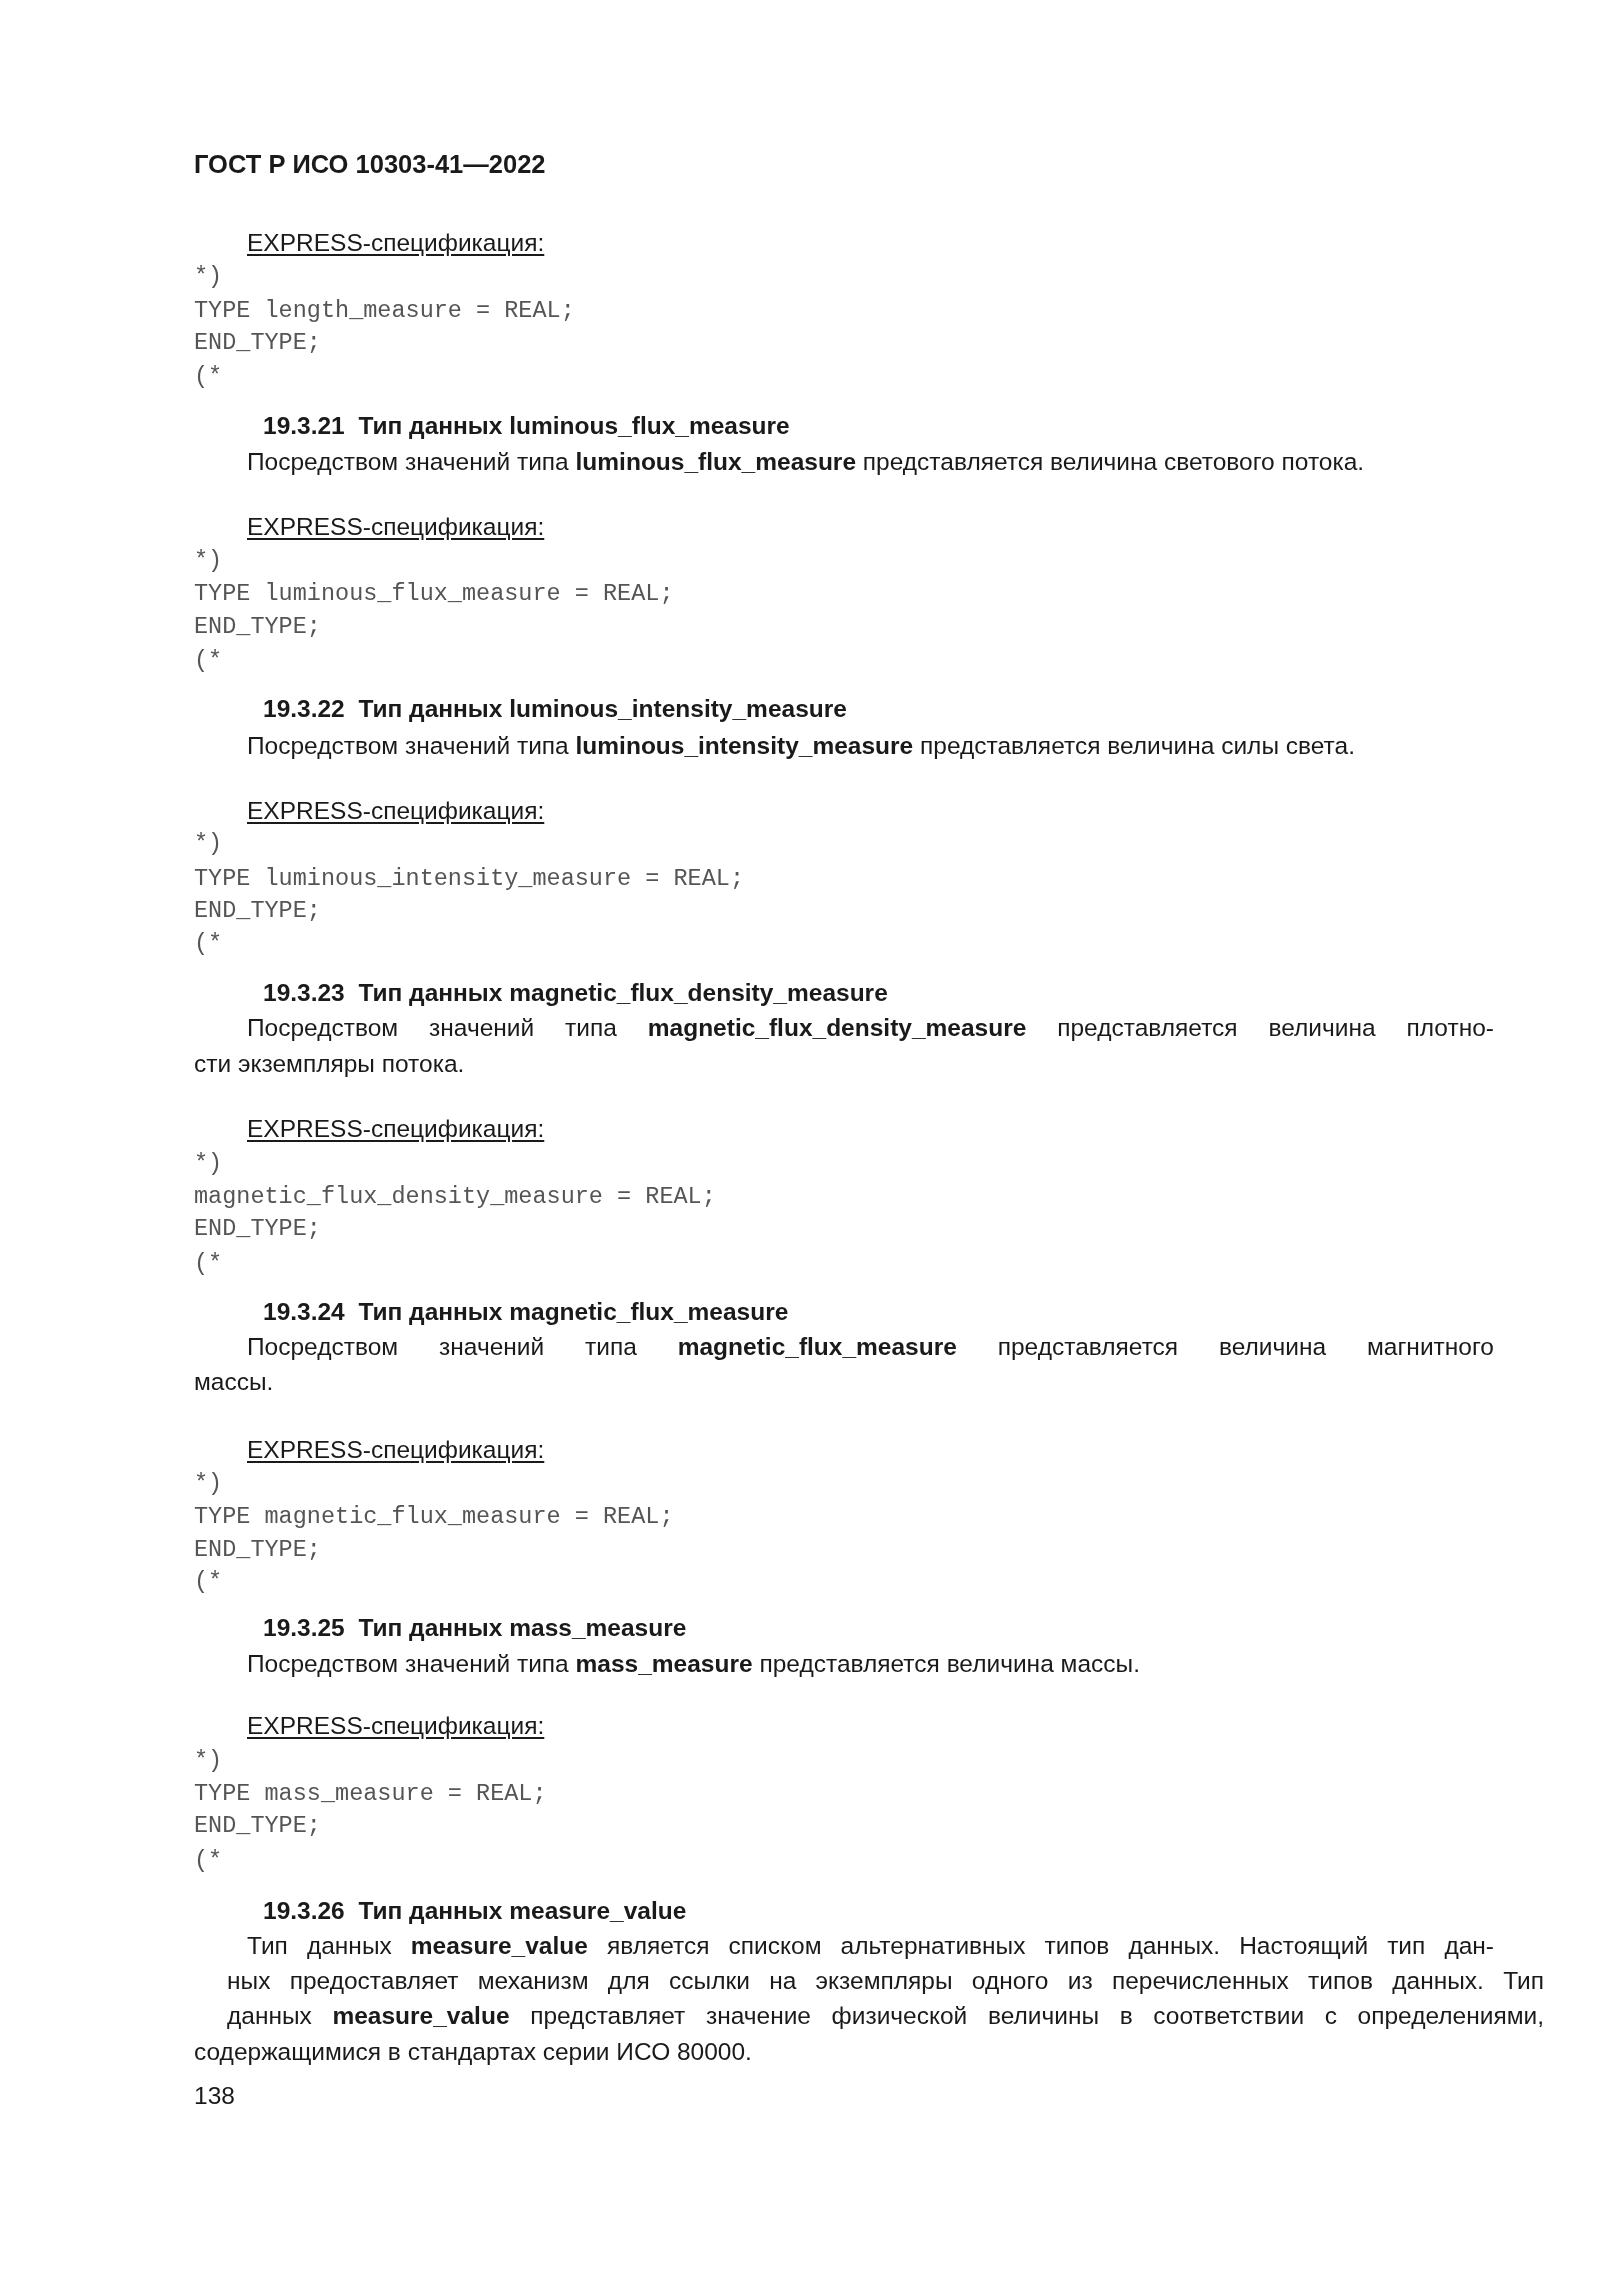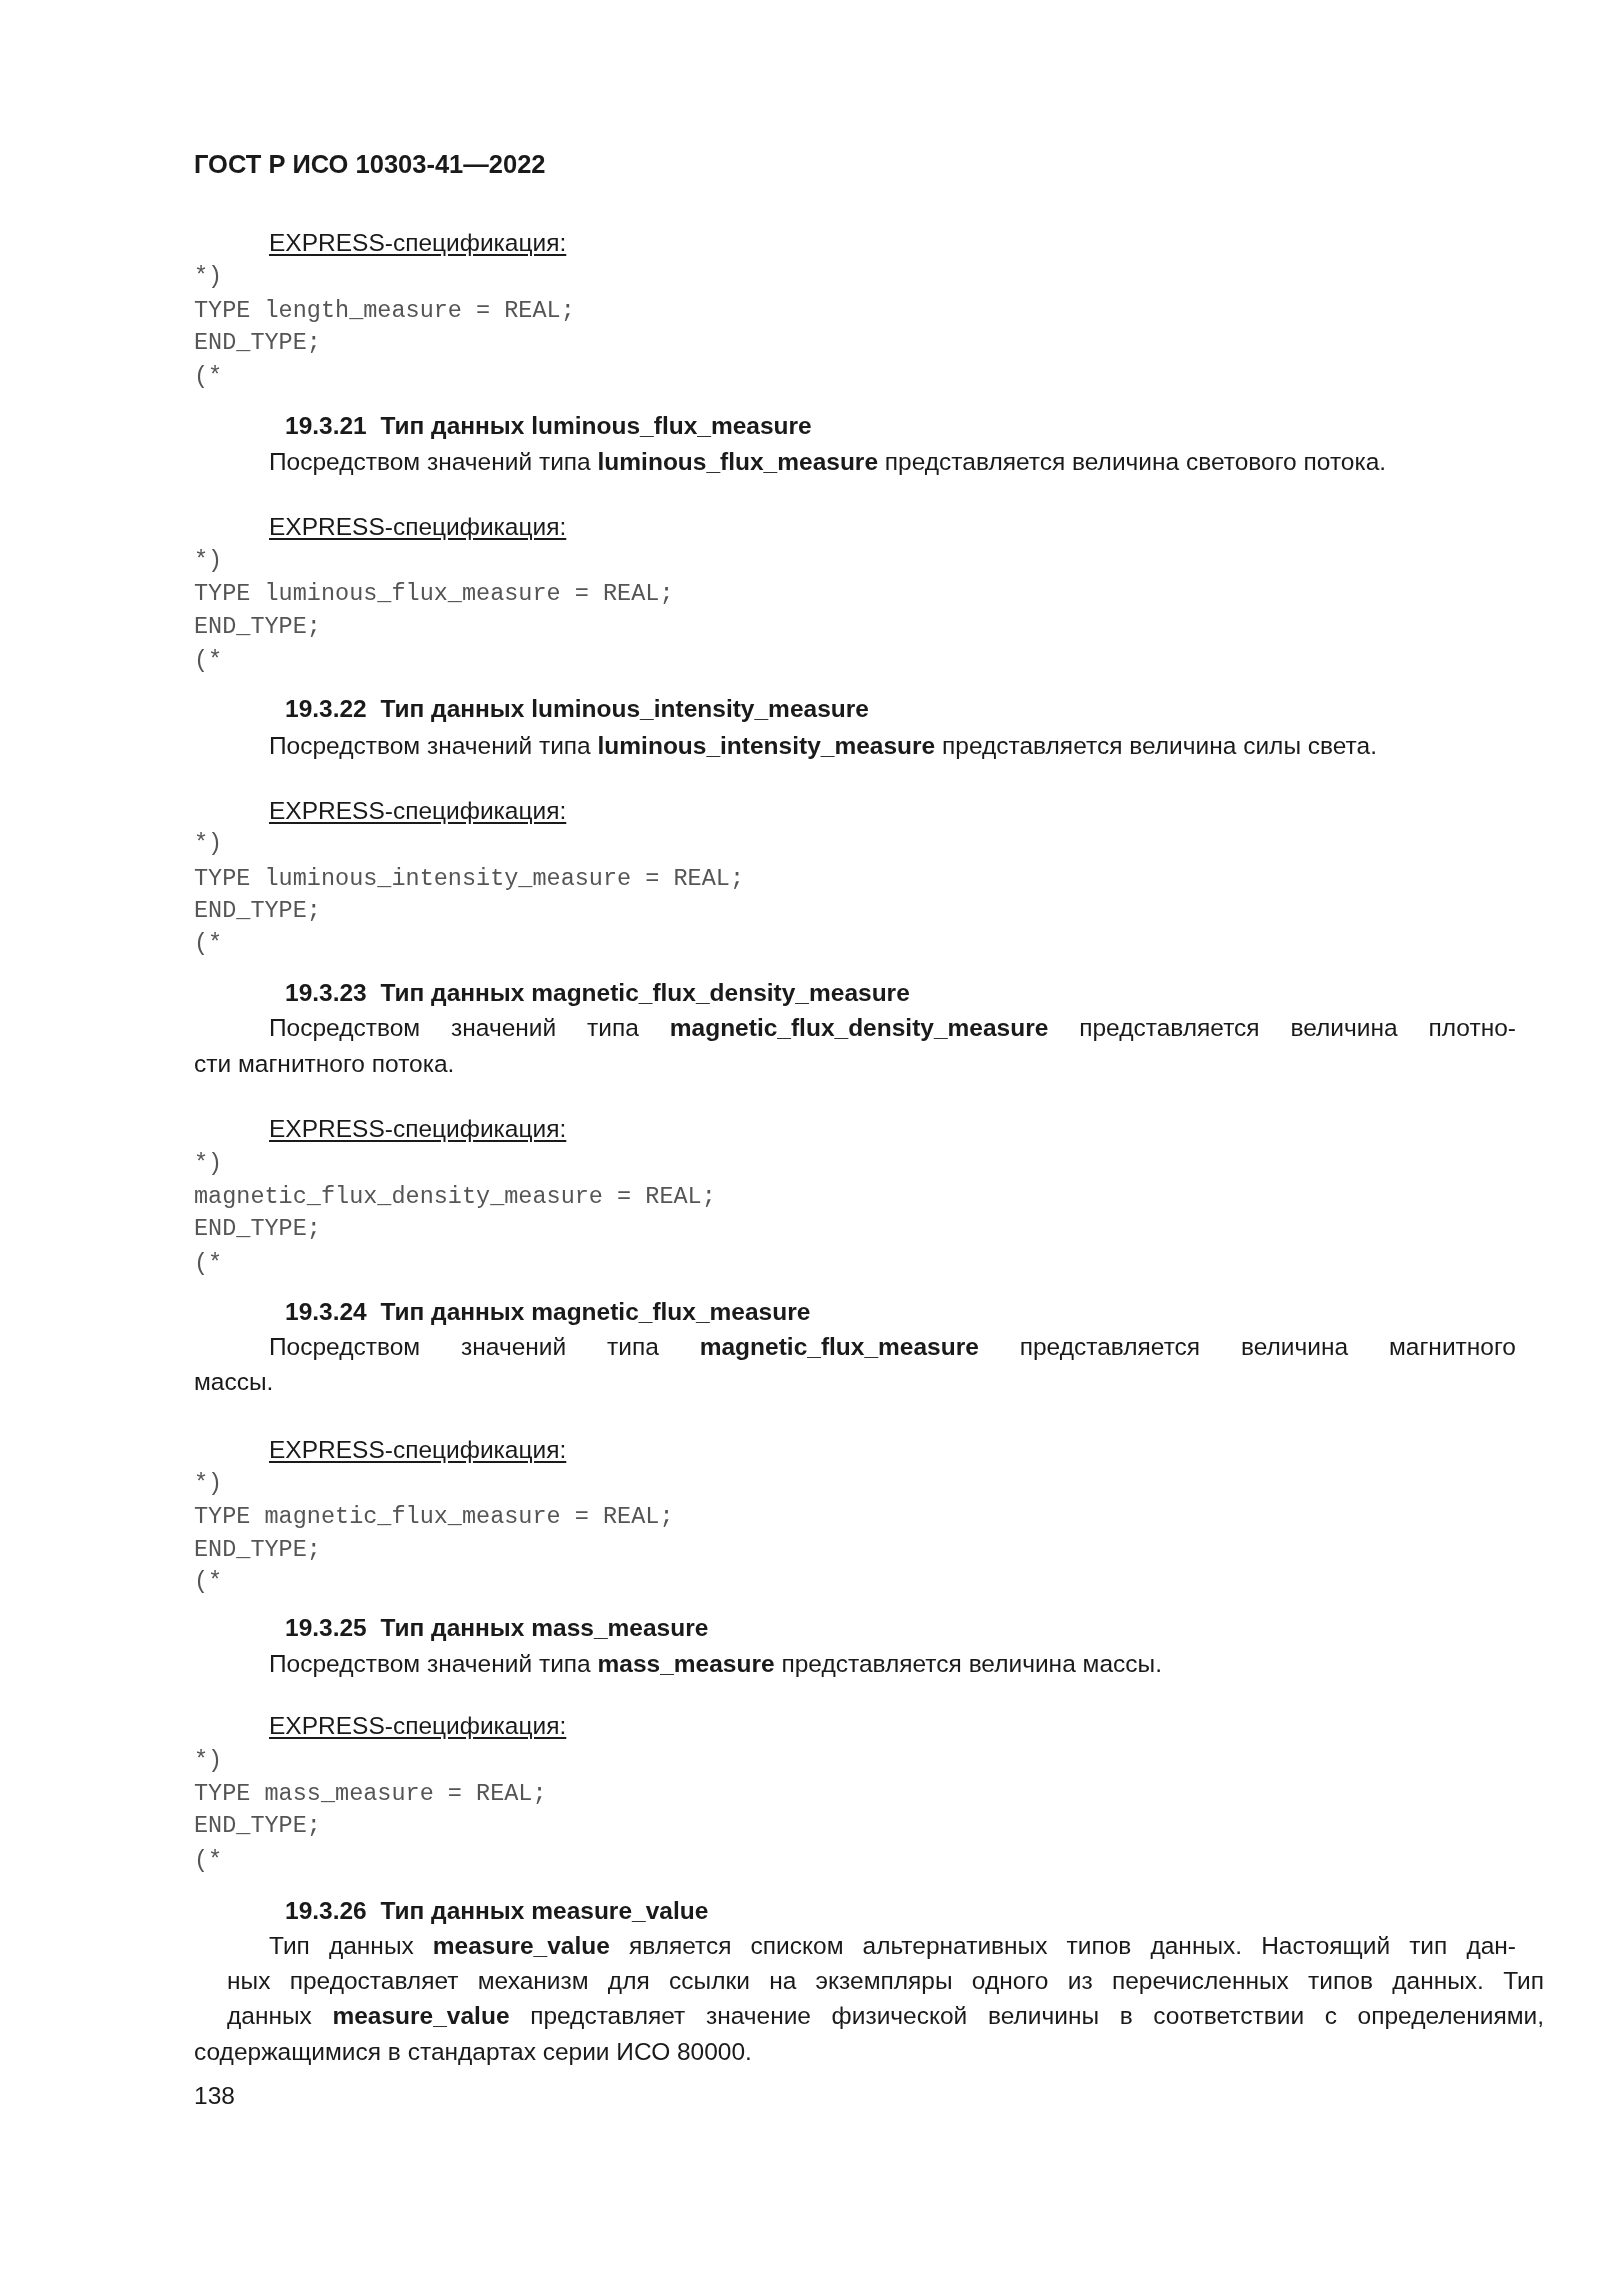"EXPRESS-спецификация:" .ind { left: 269px -> 247px }
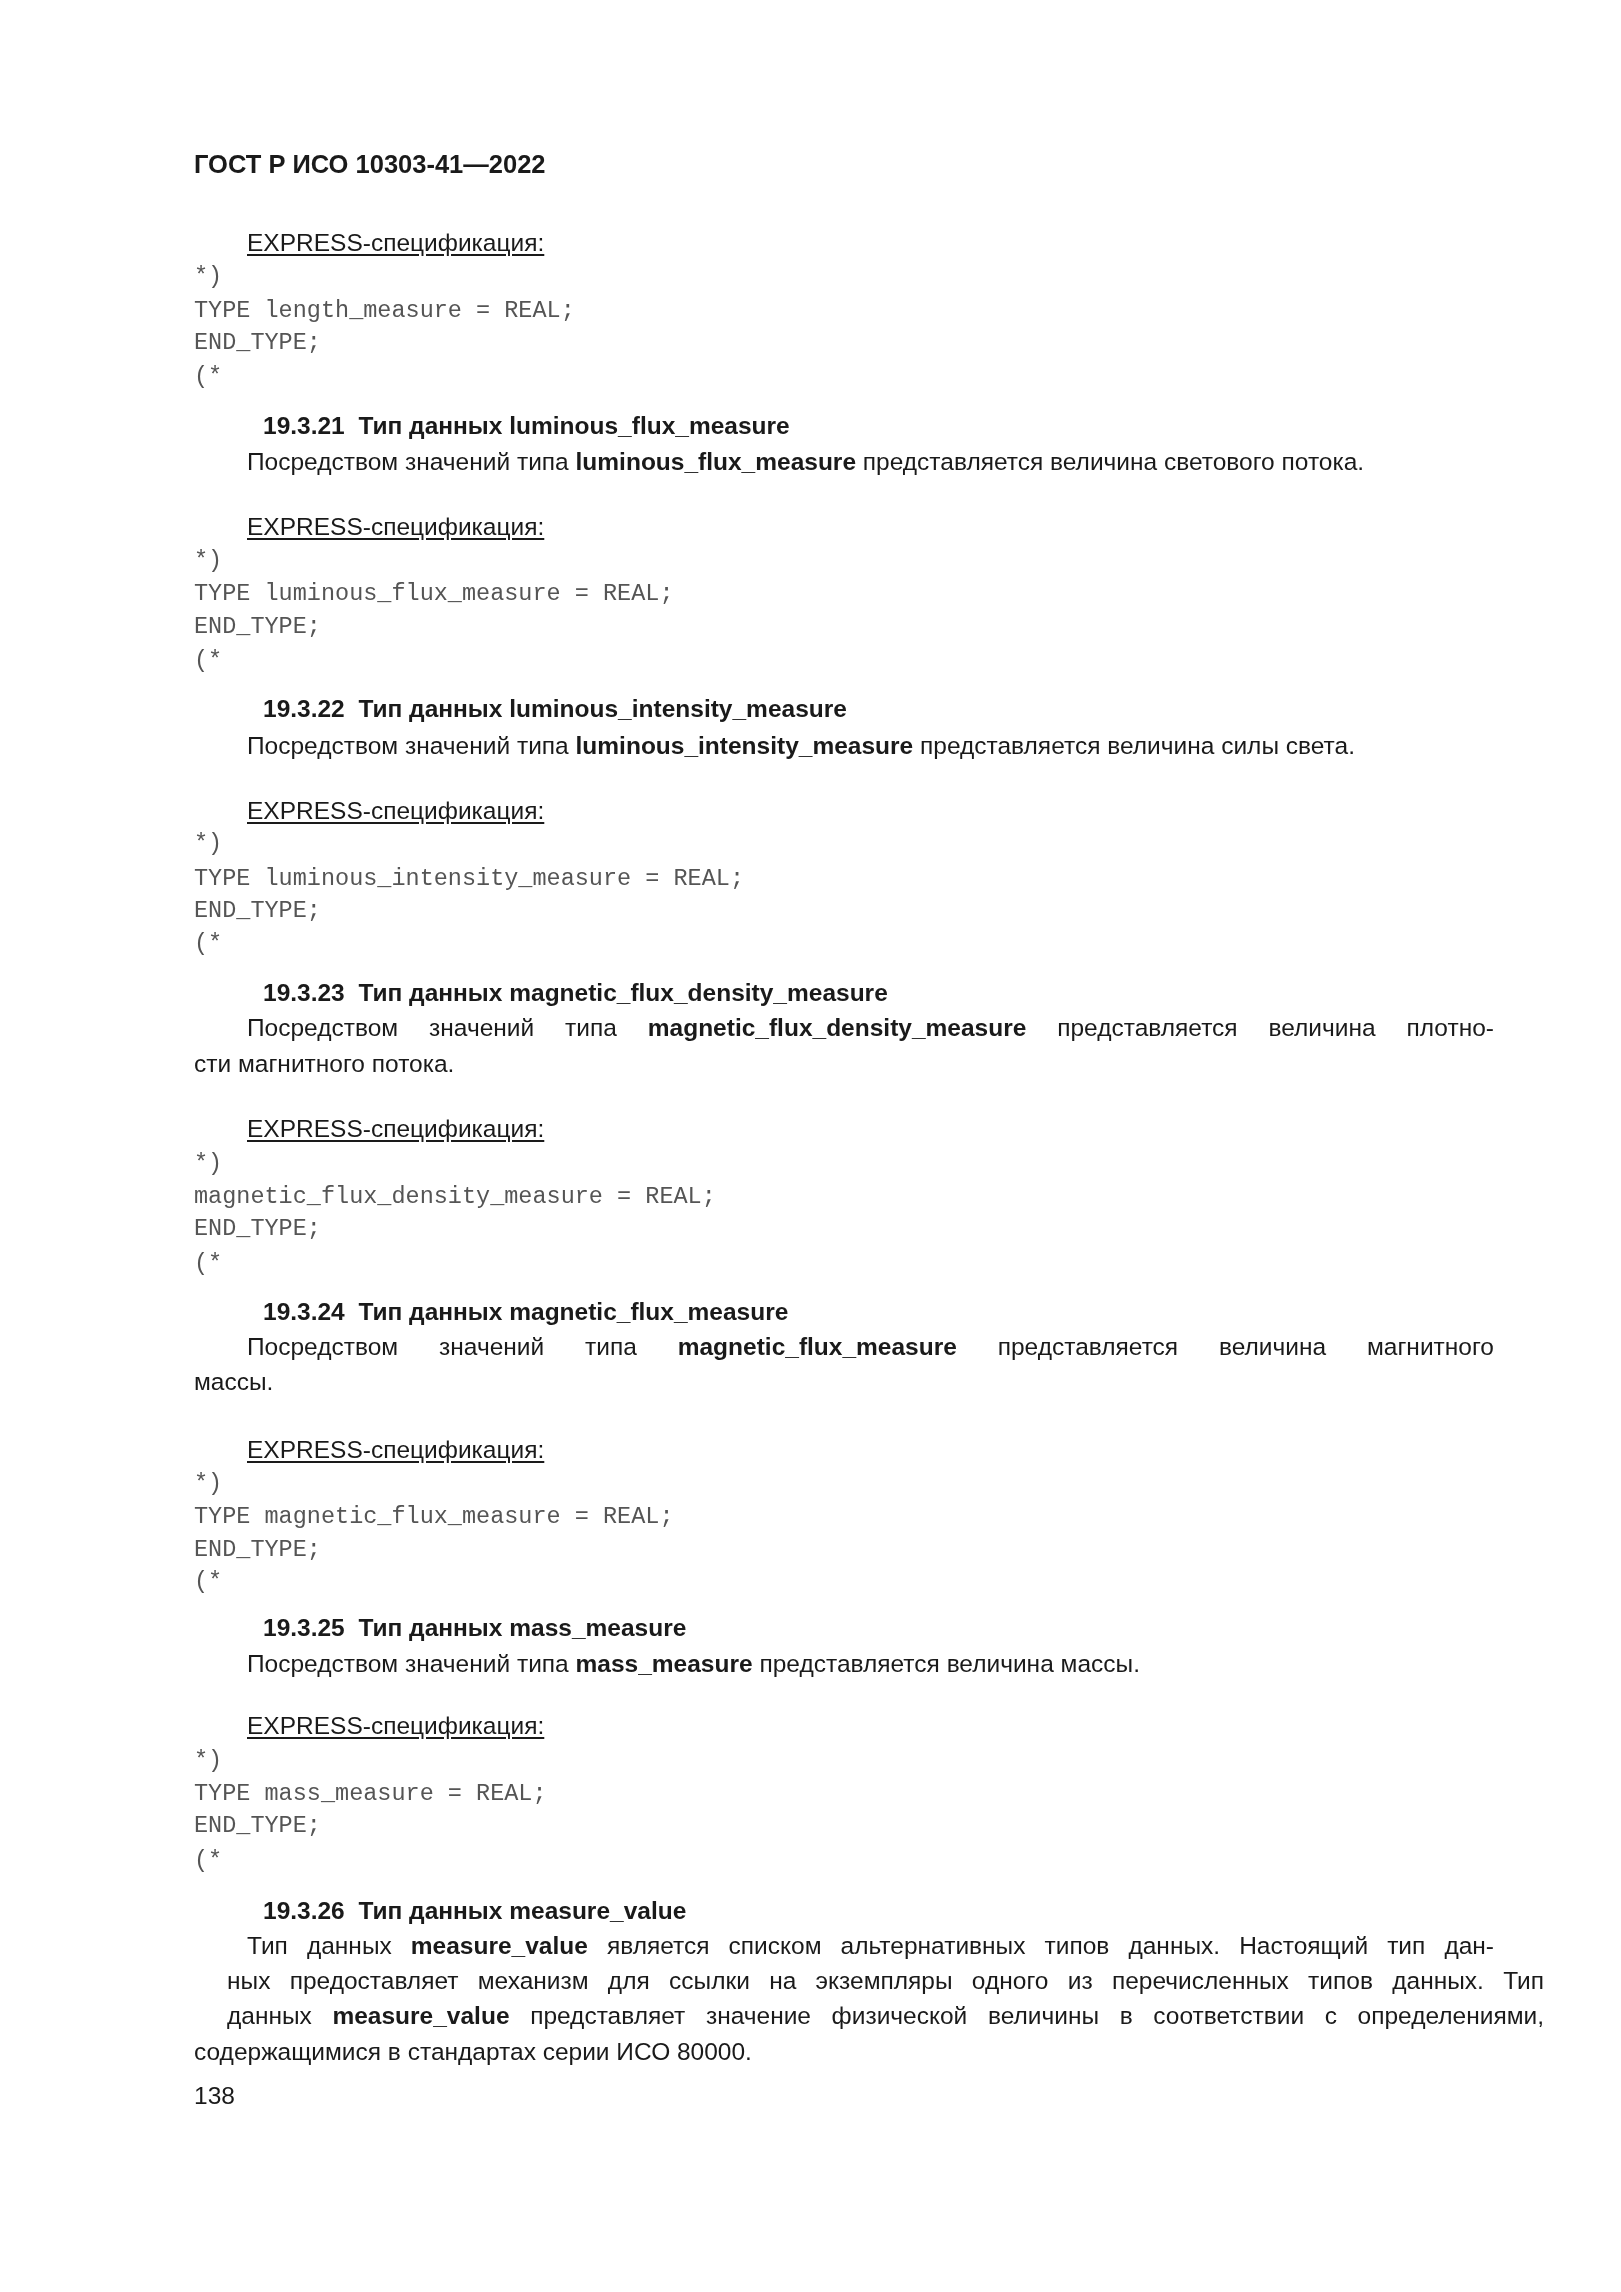"сти магнитного потока." span { text: магнитного -> экземпляры }
